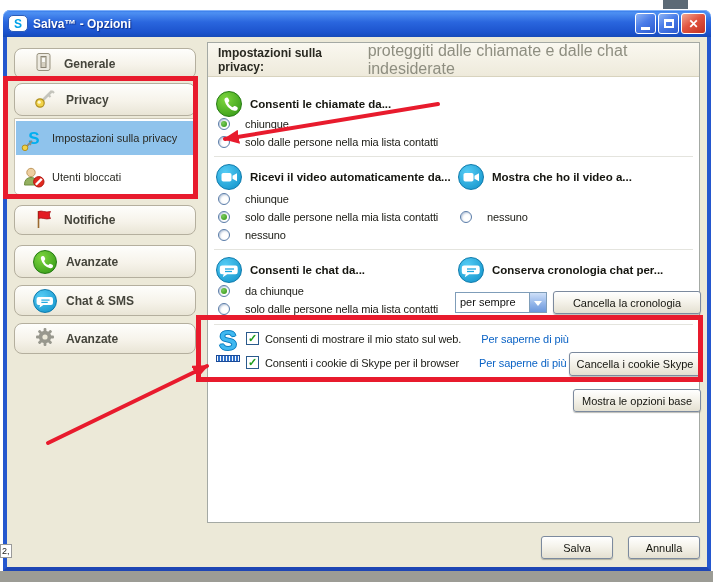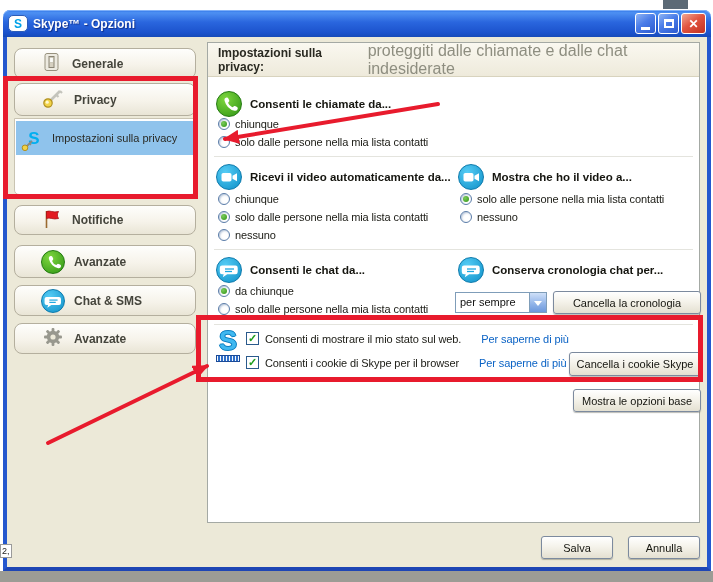"Skype™ - Opzioni" div.title-text { text: Skype -> Salva }
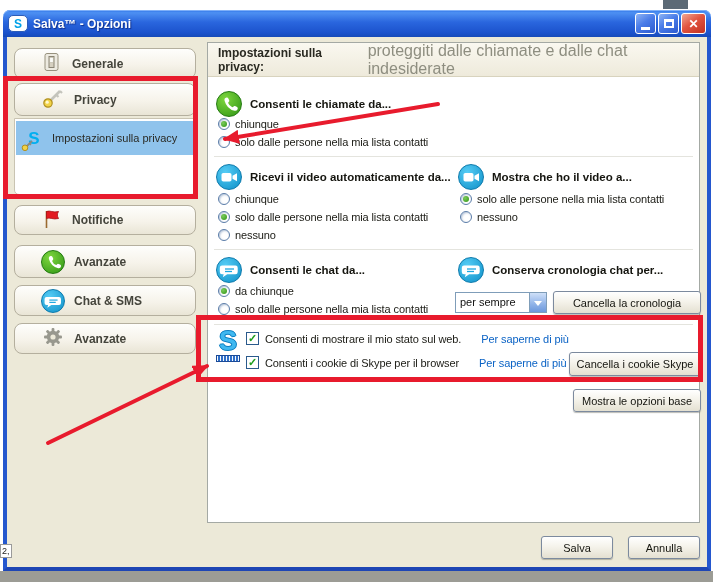"Generale" .side-btn { padding-left: 26px -> 18px }
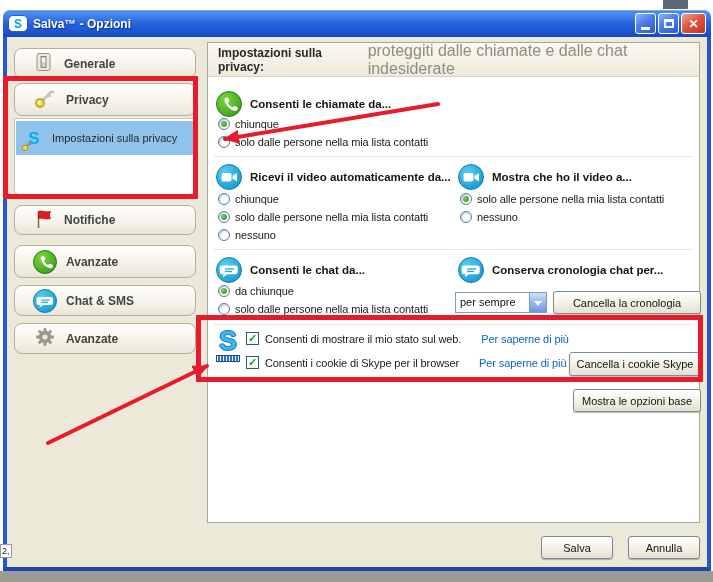"chiunque" .rlabel { margin-left: none -> 10px }
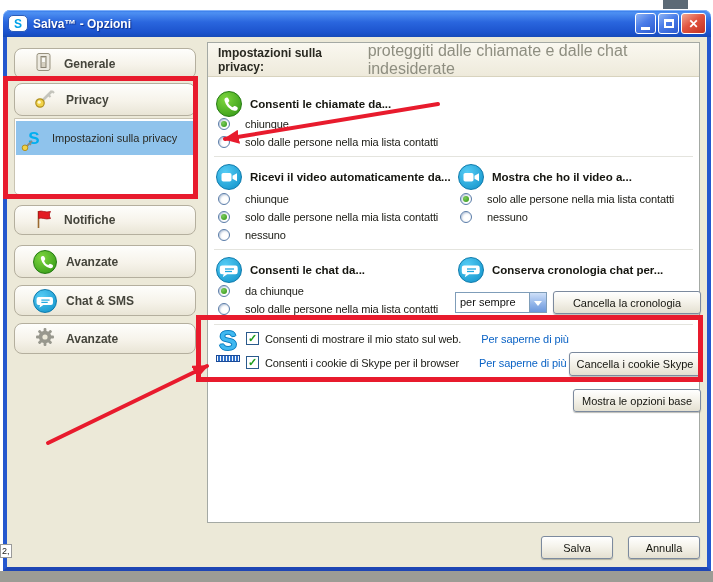"Utenti bloccati" div.sub-item { html: none -> <div> <span> <svg> <circle></circle> <path></path> <circle></circle> <rect></rect> </svg> </span> <span>Utenti bloccati</span> </div> }
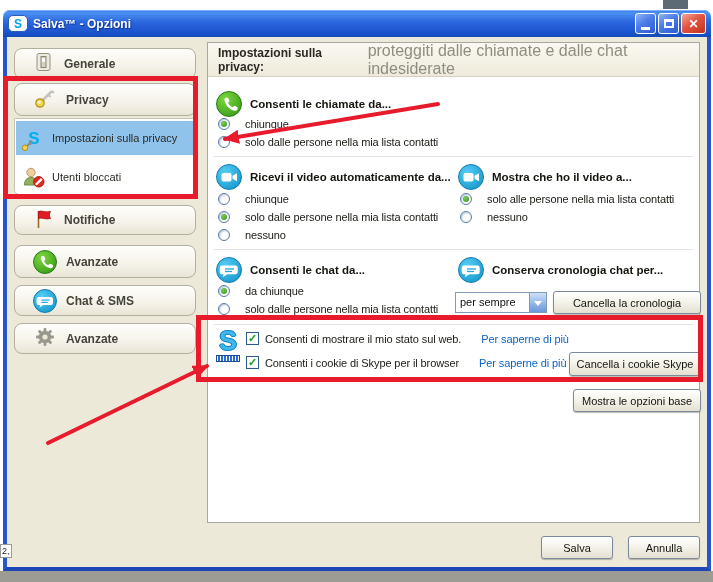"solo alle persone nella mia" div.radio-row { html: <div> <span></span> <span>solo alle persone nella mia lista contatti</span> </div> -> none }
